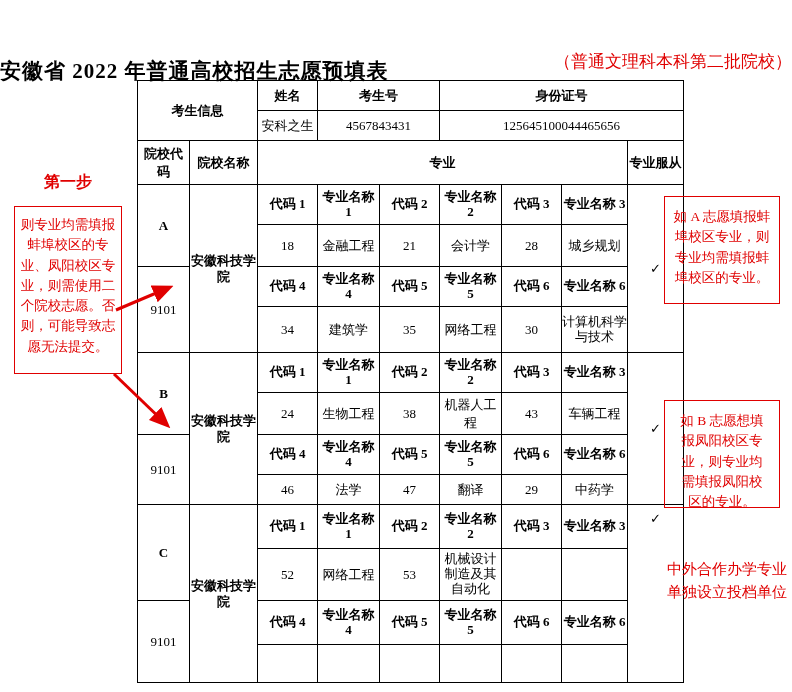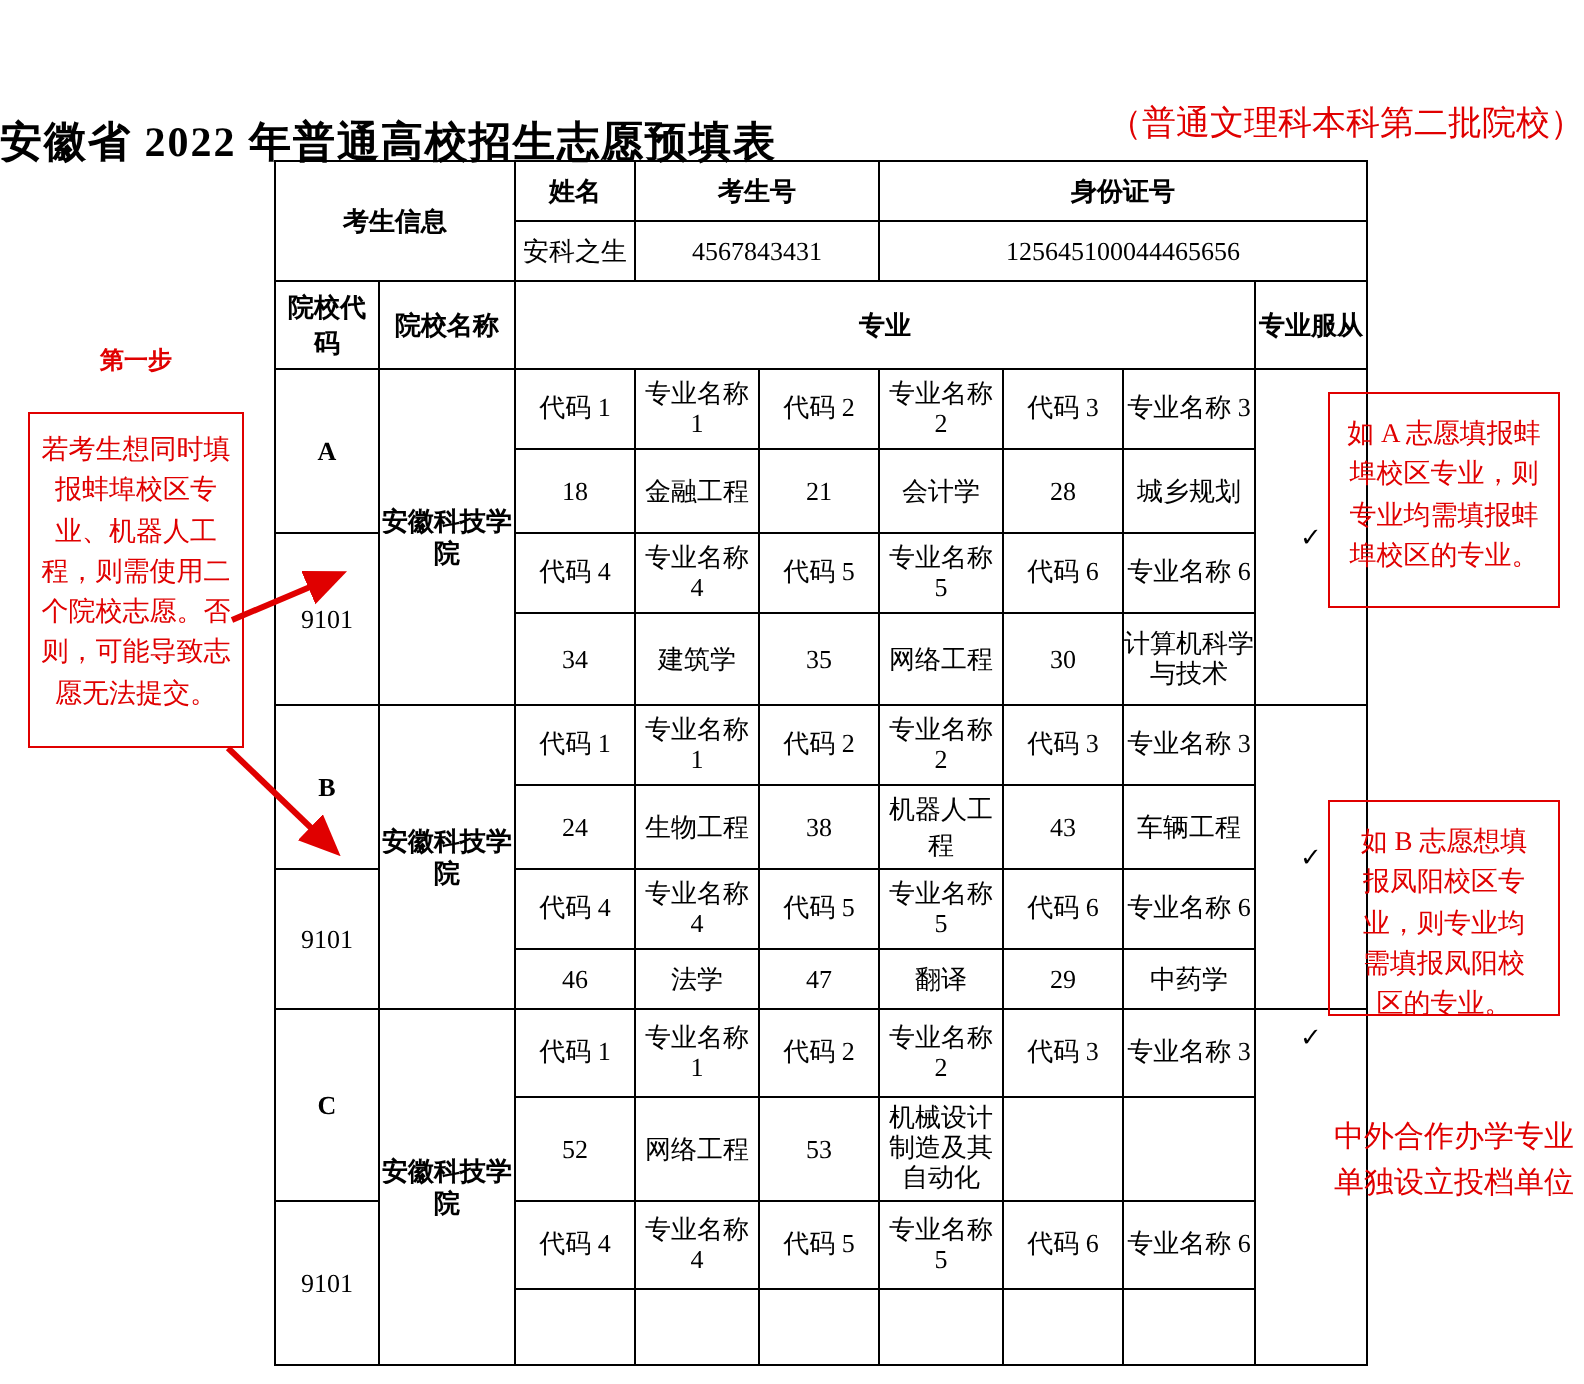"第一步" .step1 { font-size: 12px -> 16px }
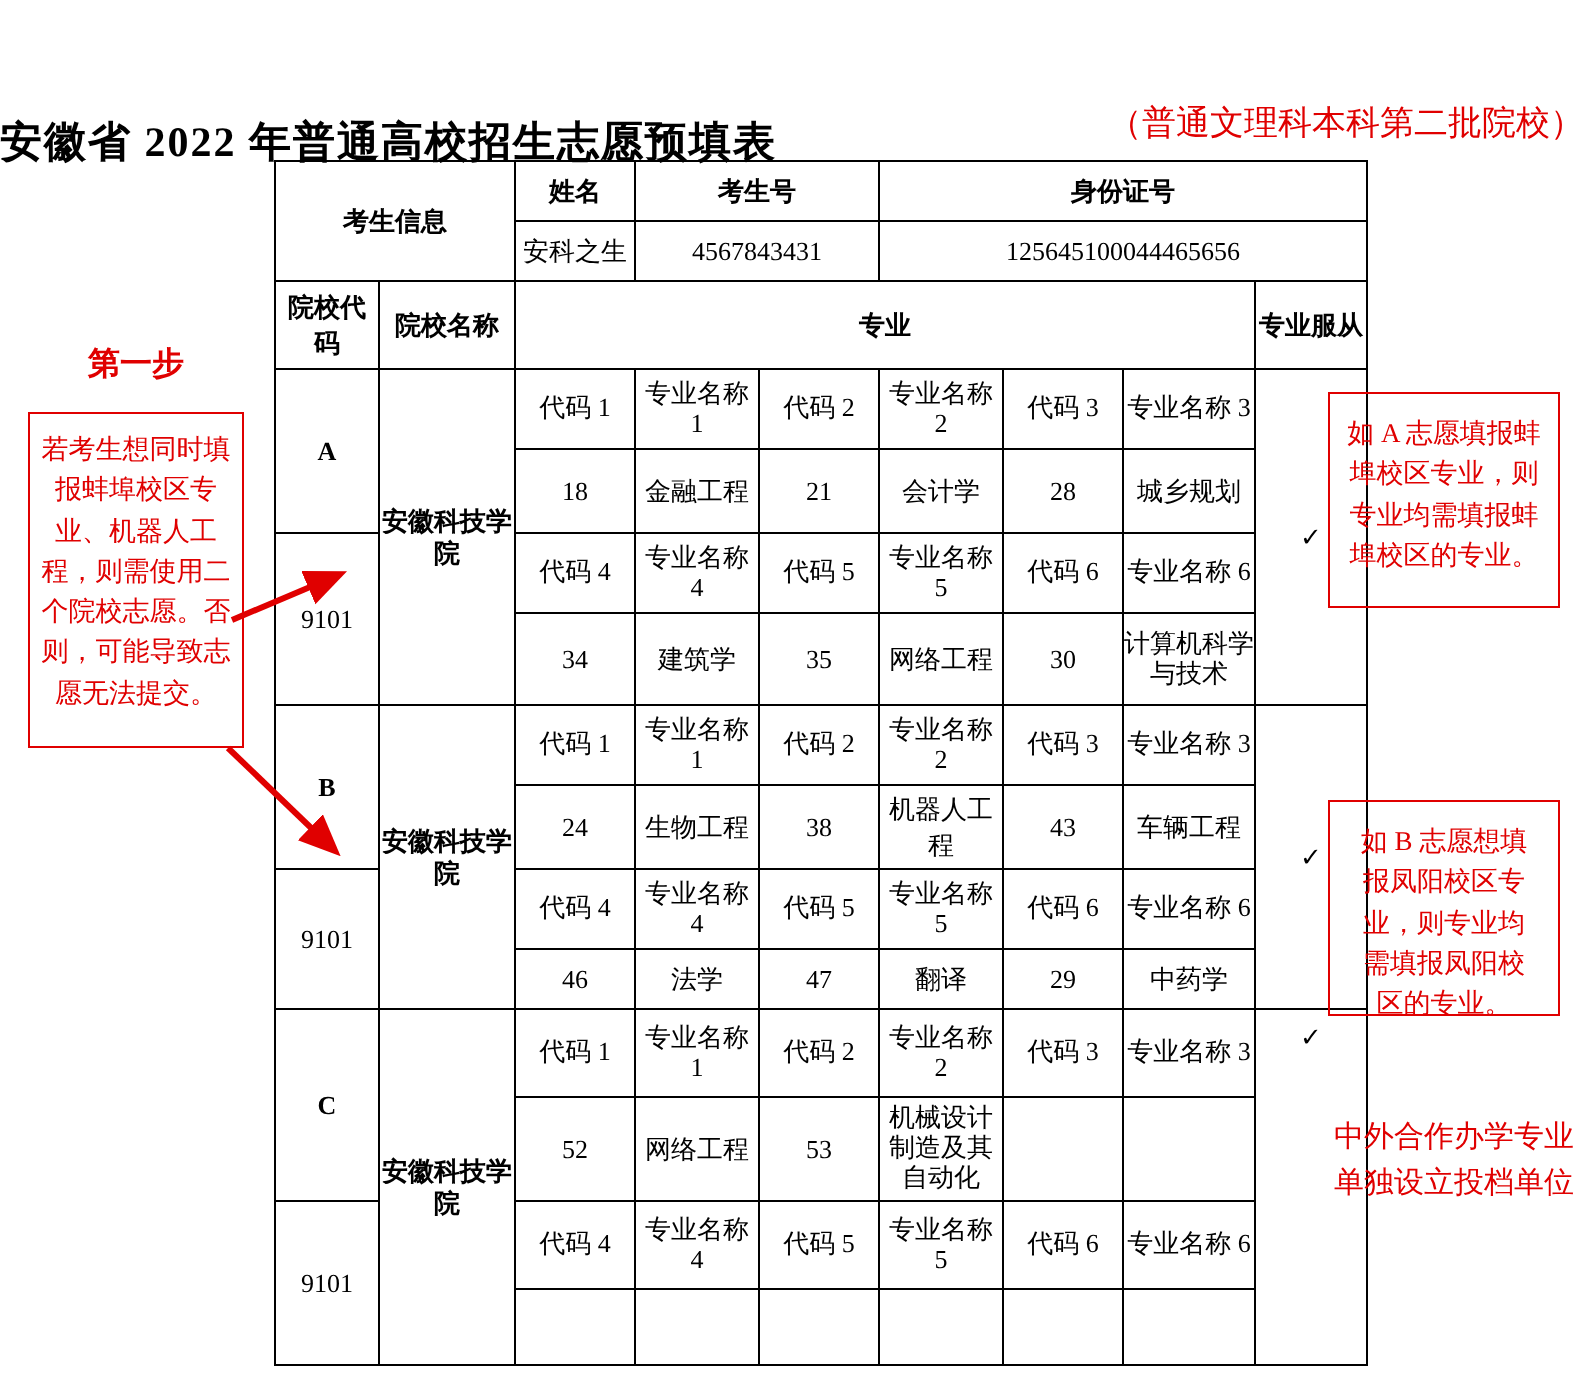"代码 1" .majlbl { font-weight: normal -> bold }
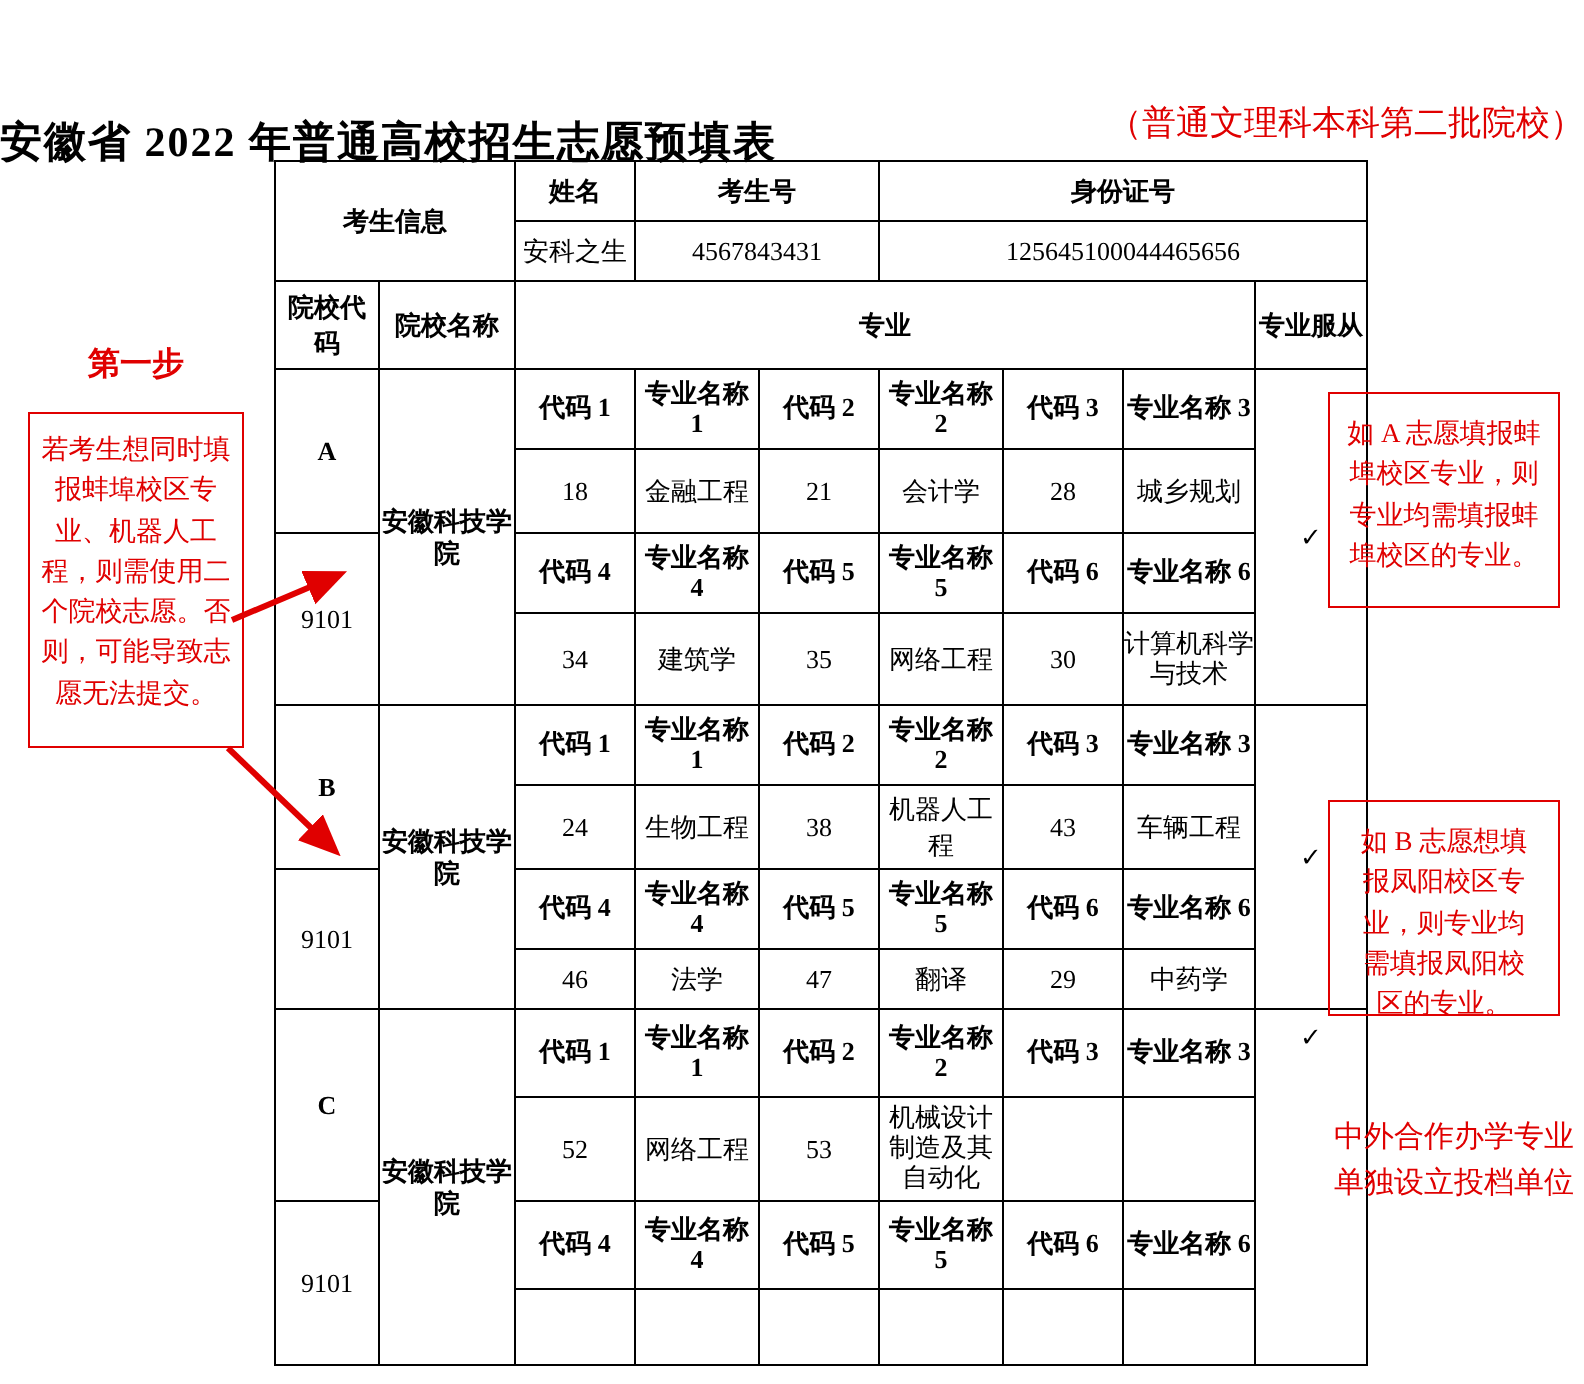"若考生想同时填报蚌埠校区专业、机器人工程，则需使用二个院校志愿。否则，可能导致志" div.note-box { text: 若考生想同时填报蚌埠校区专业、机器人工程 -> 则专业均需填报蚌埠校区的专业、凤阳校区专业 }
